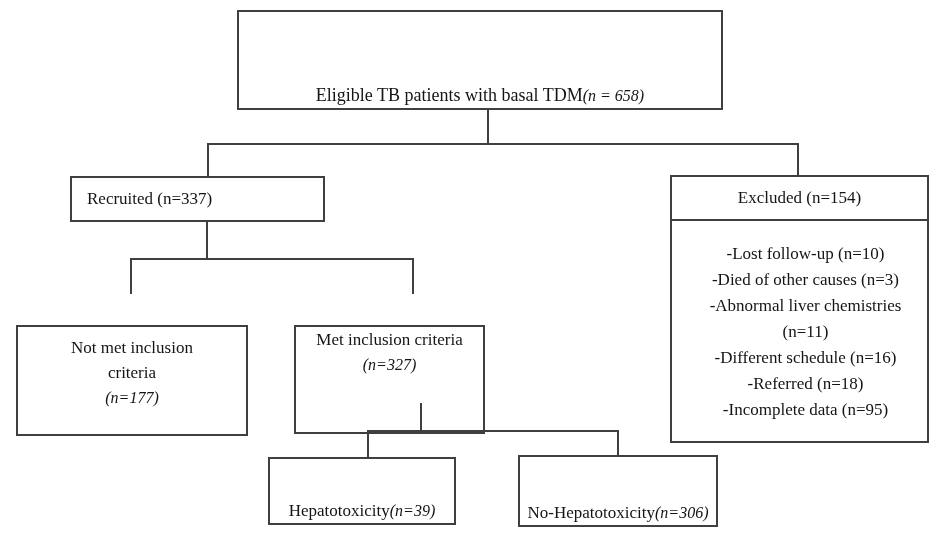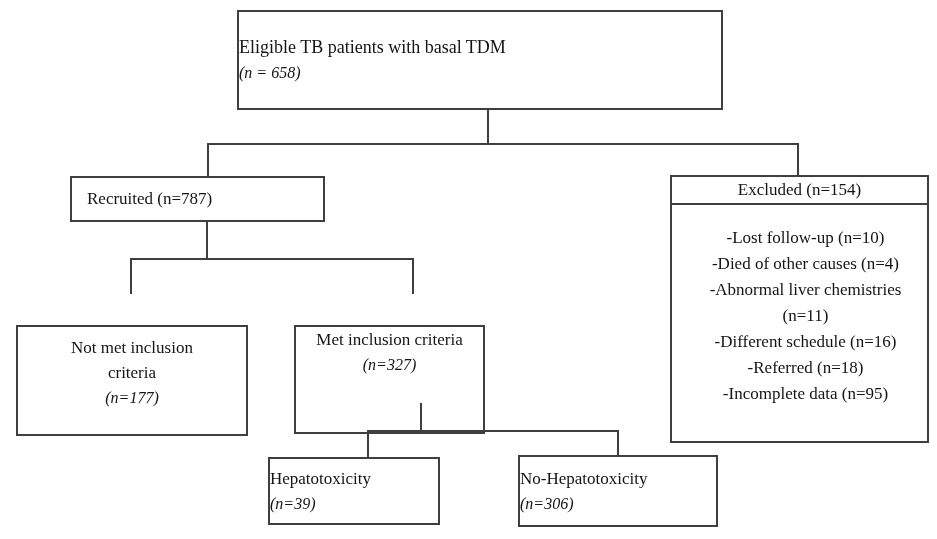"Eligible TB patients with basal" .center-col { align-items: flex-start -> flex-end; flex-direction: column -> row }
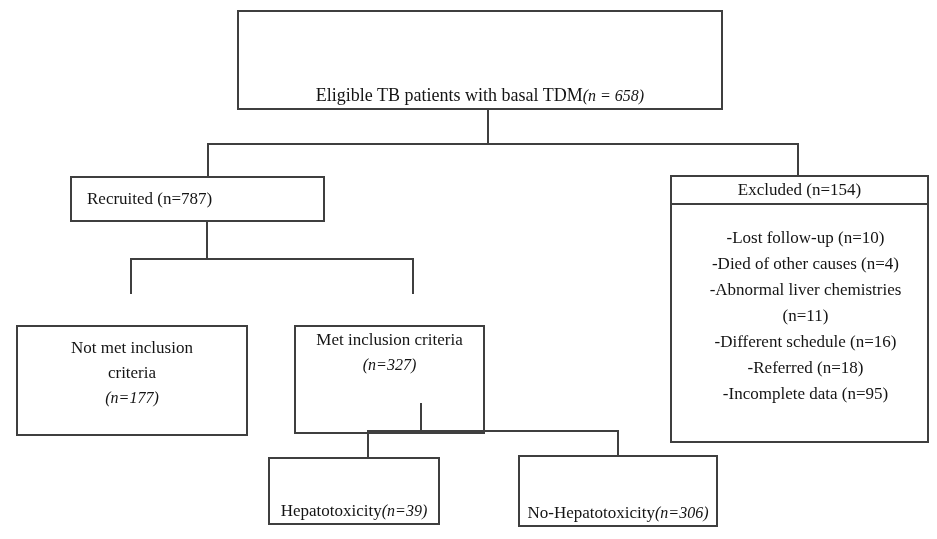"Recruited (n=787)" span { text: 787 -> 337 }
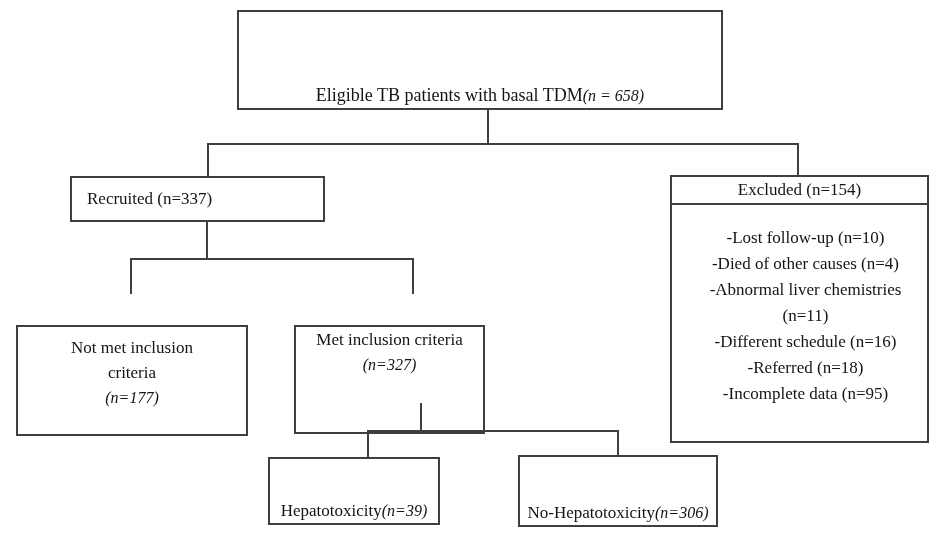"Excluded (n=154)" .excluded-header { height: 28px -> 44px }
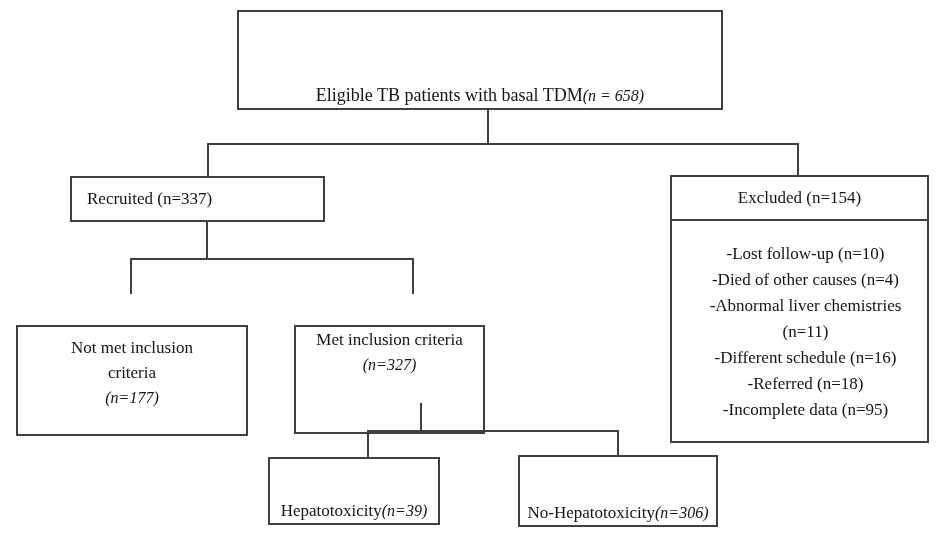"-Died of other causes (n=4)" div { text: 4 -> 3 }
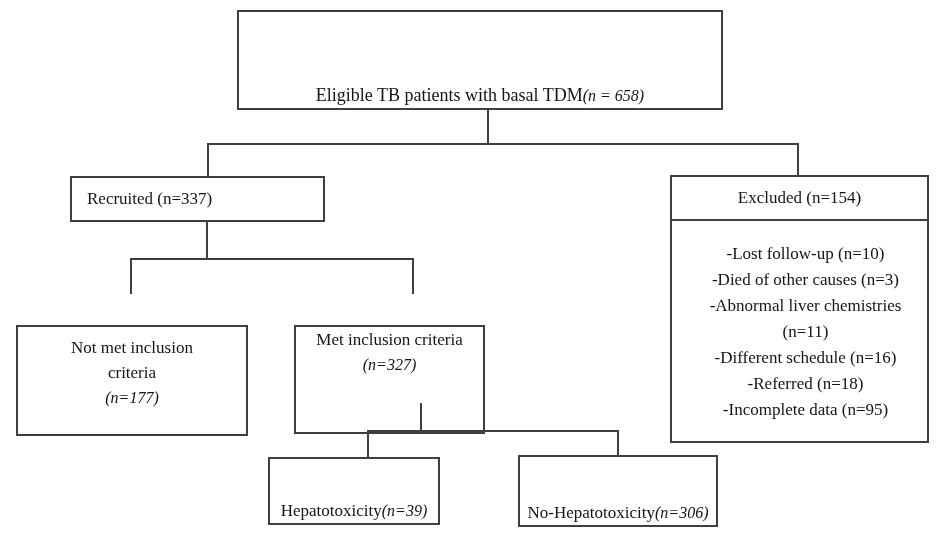"Hepatotoxicity" div.box { width: 172px -> 188px }
